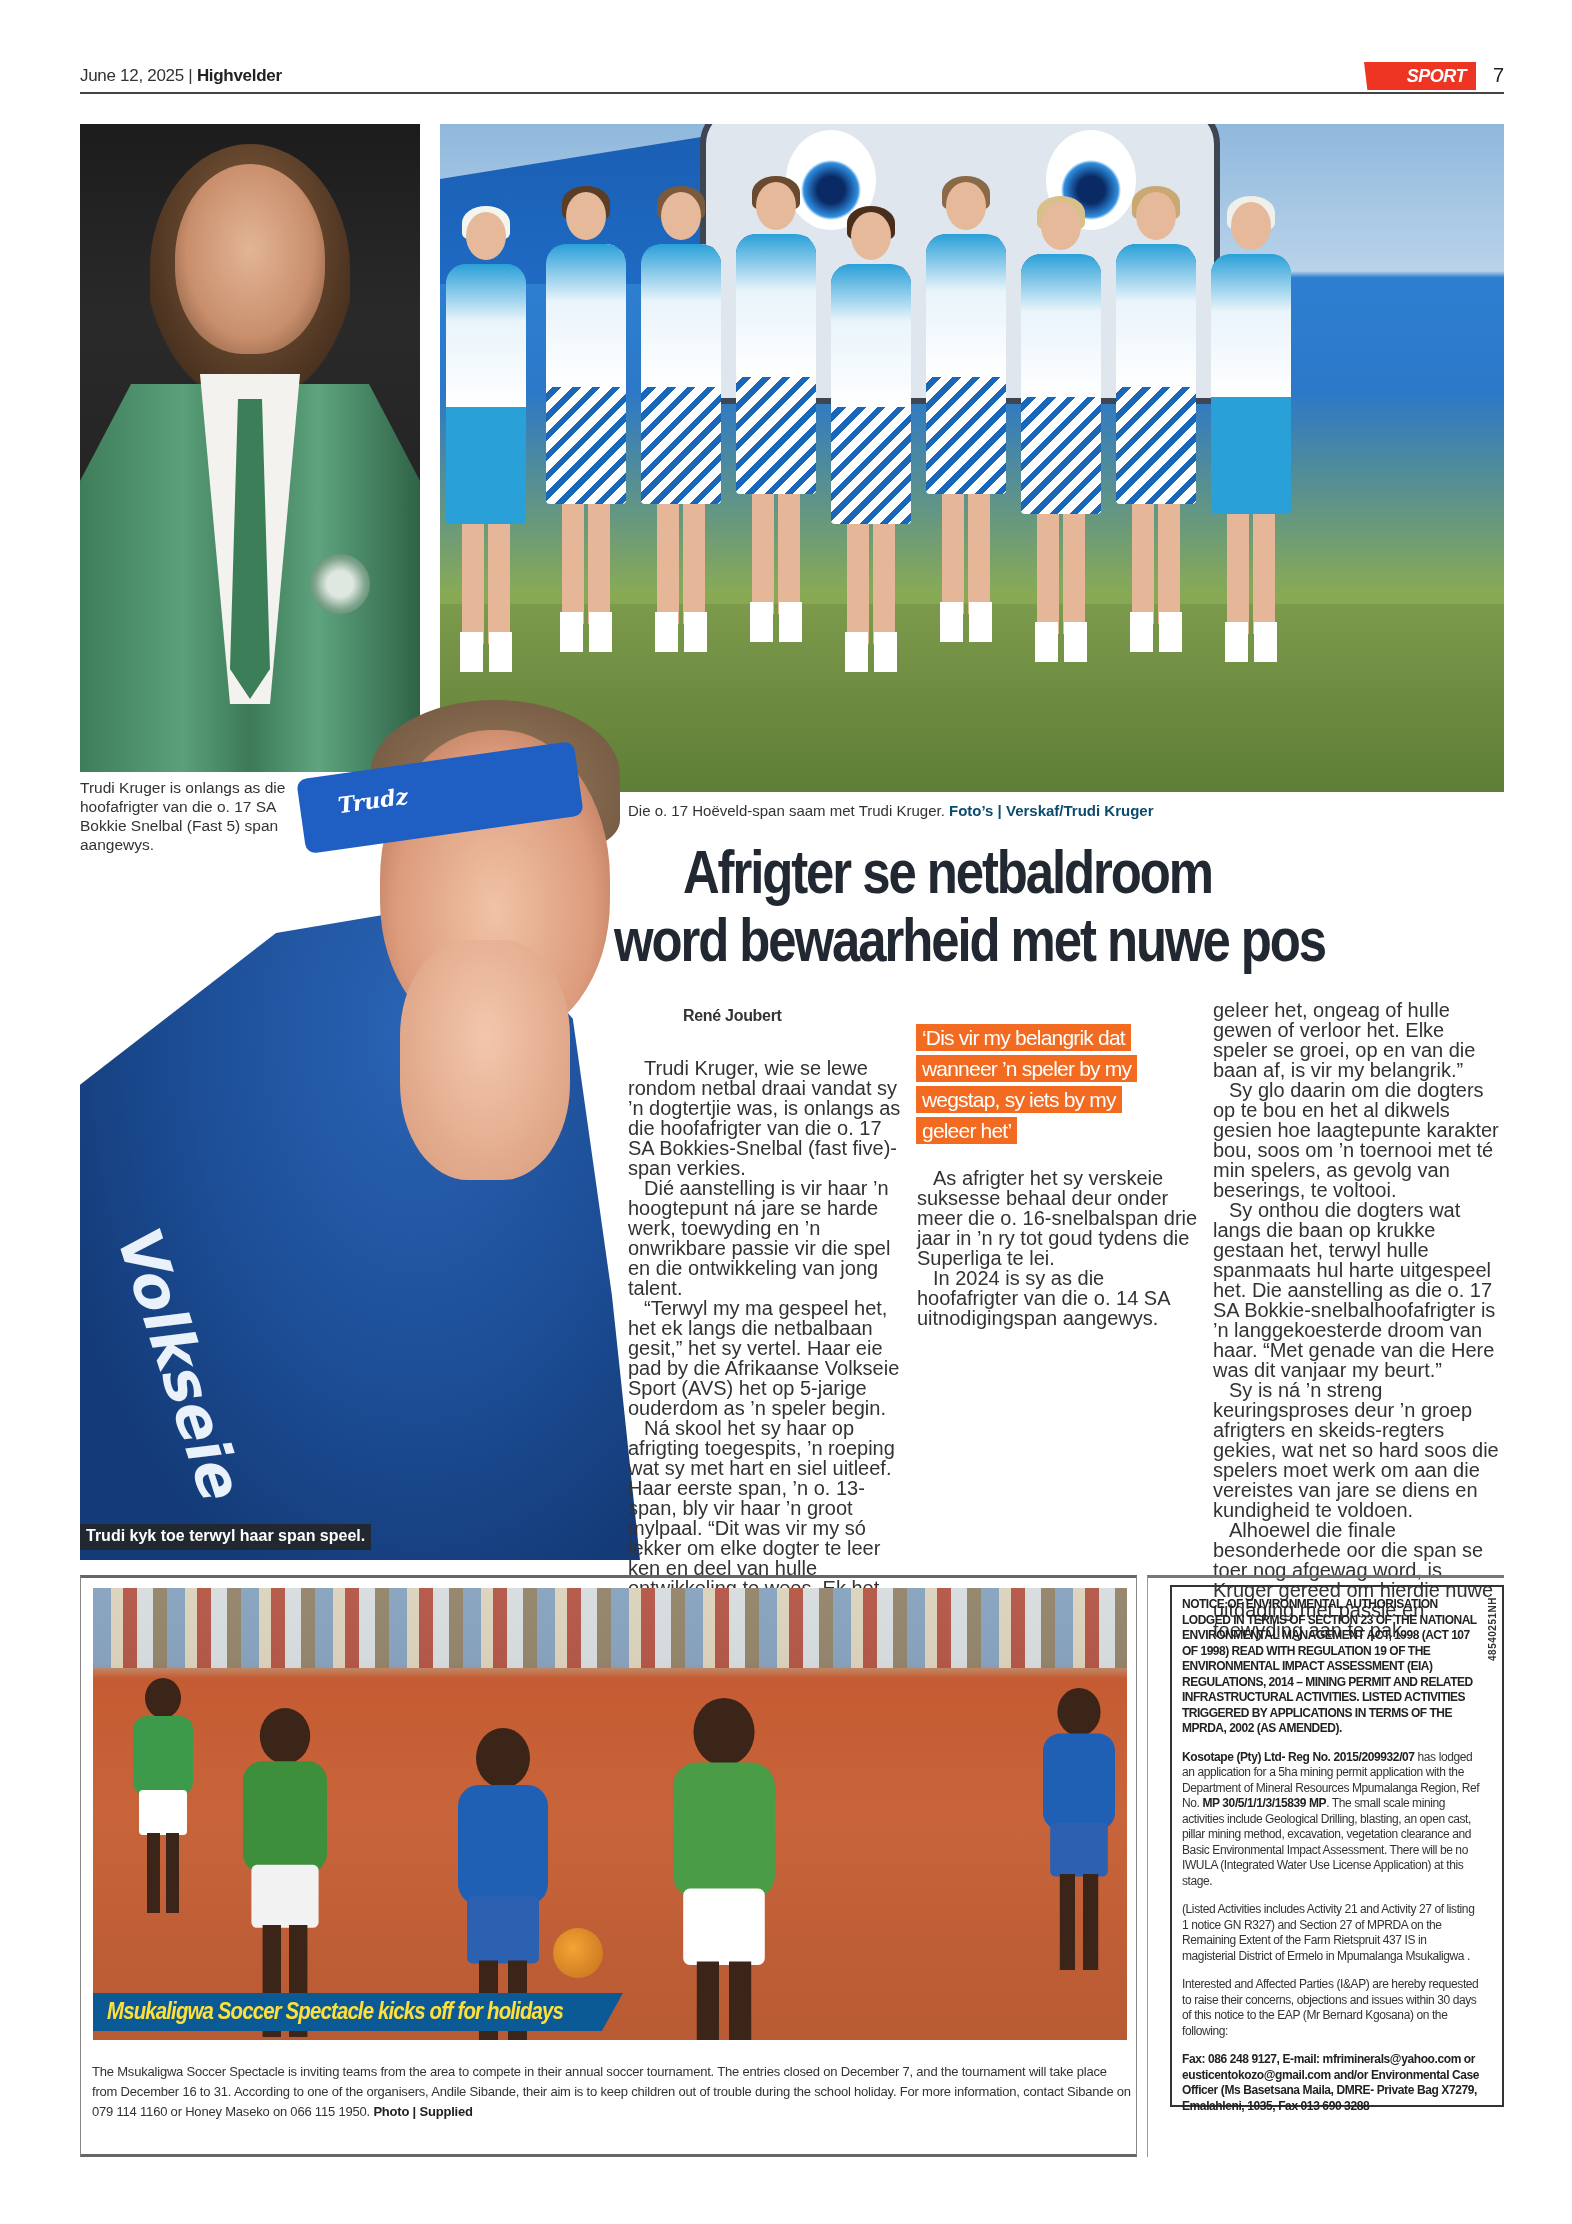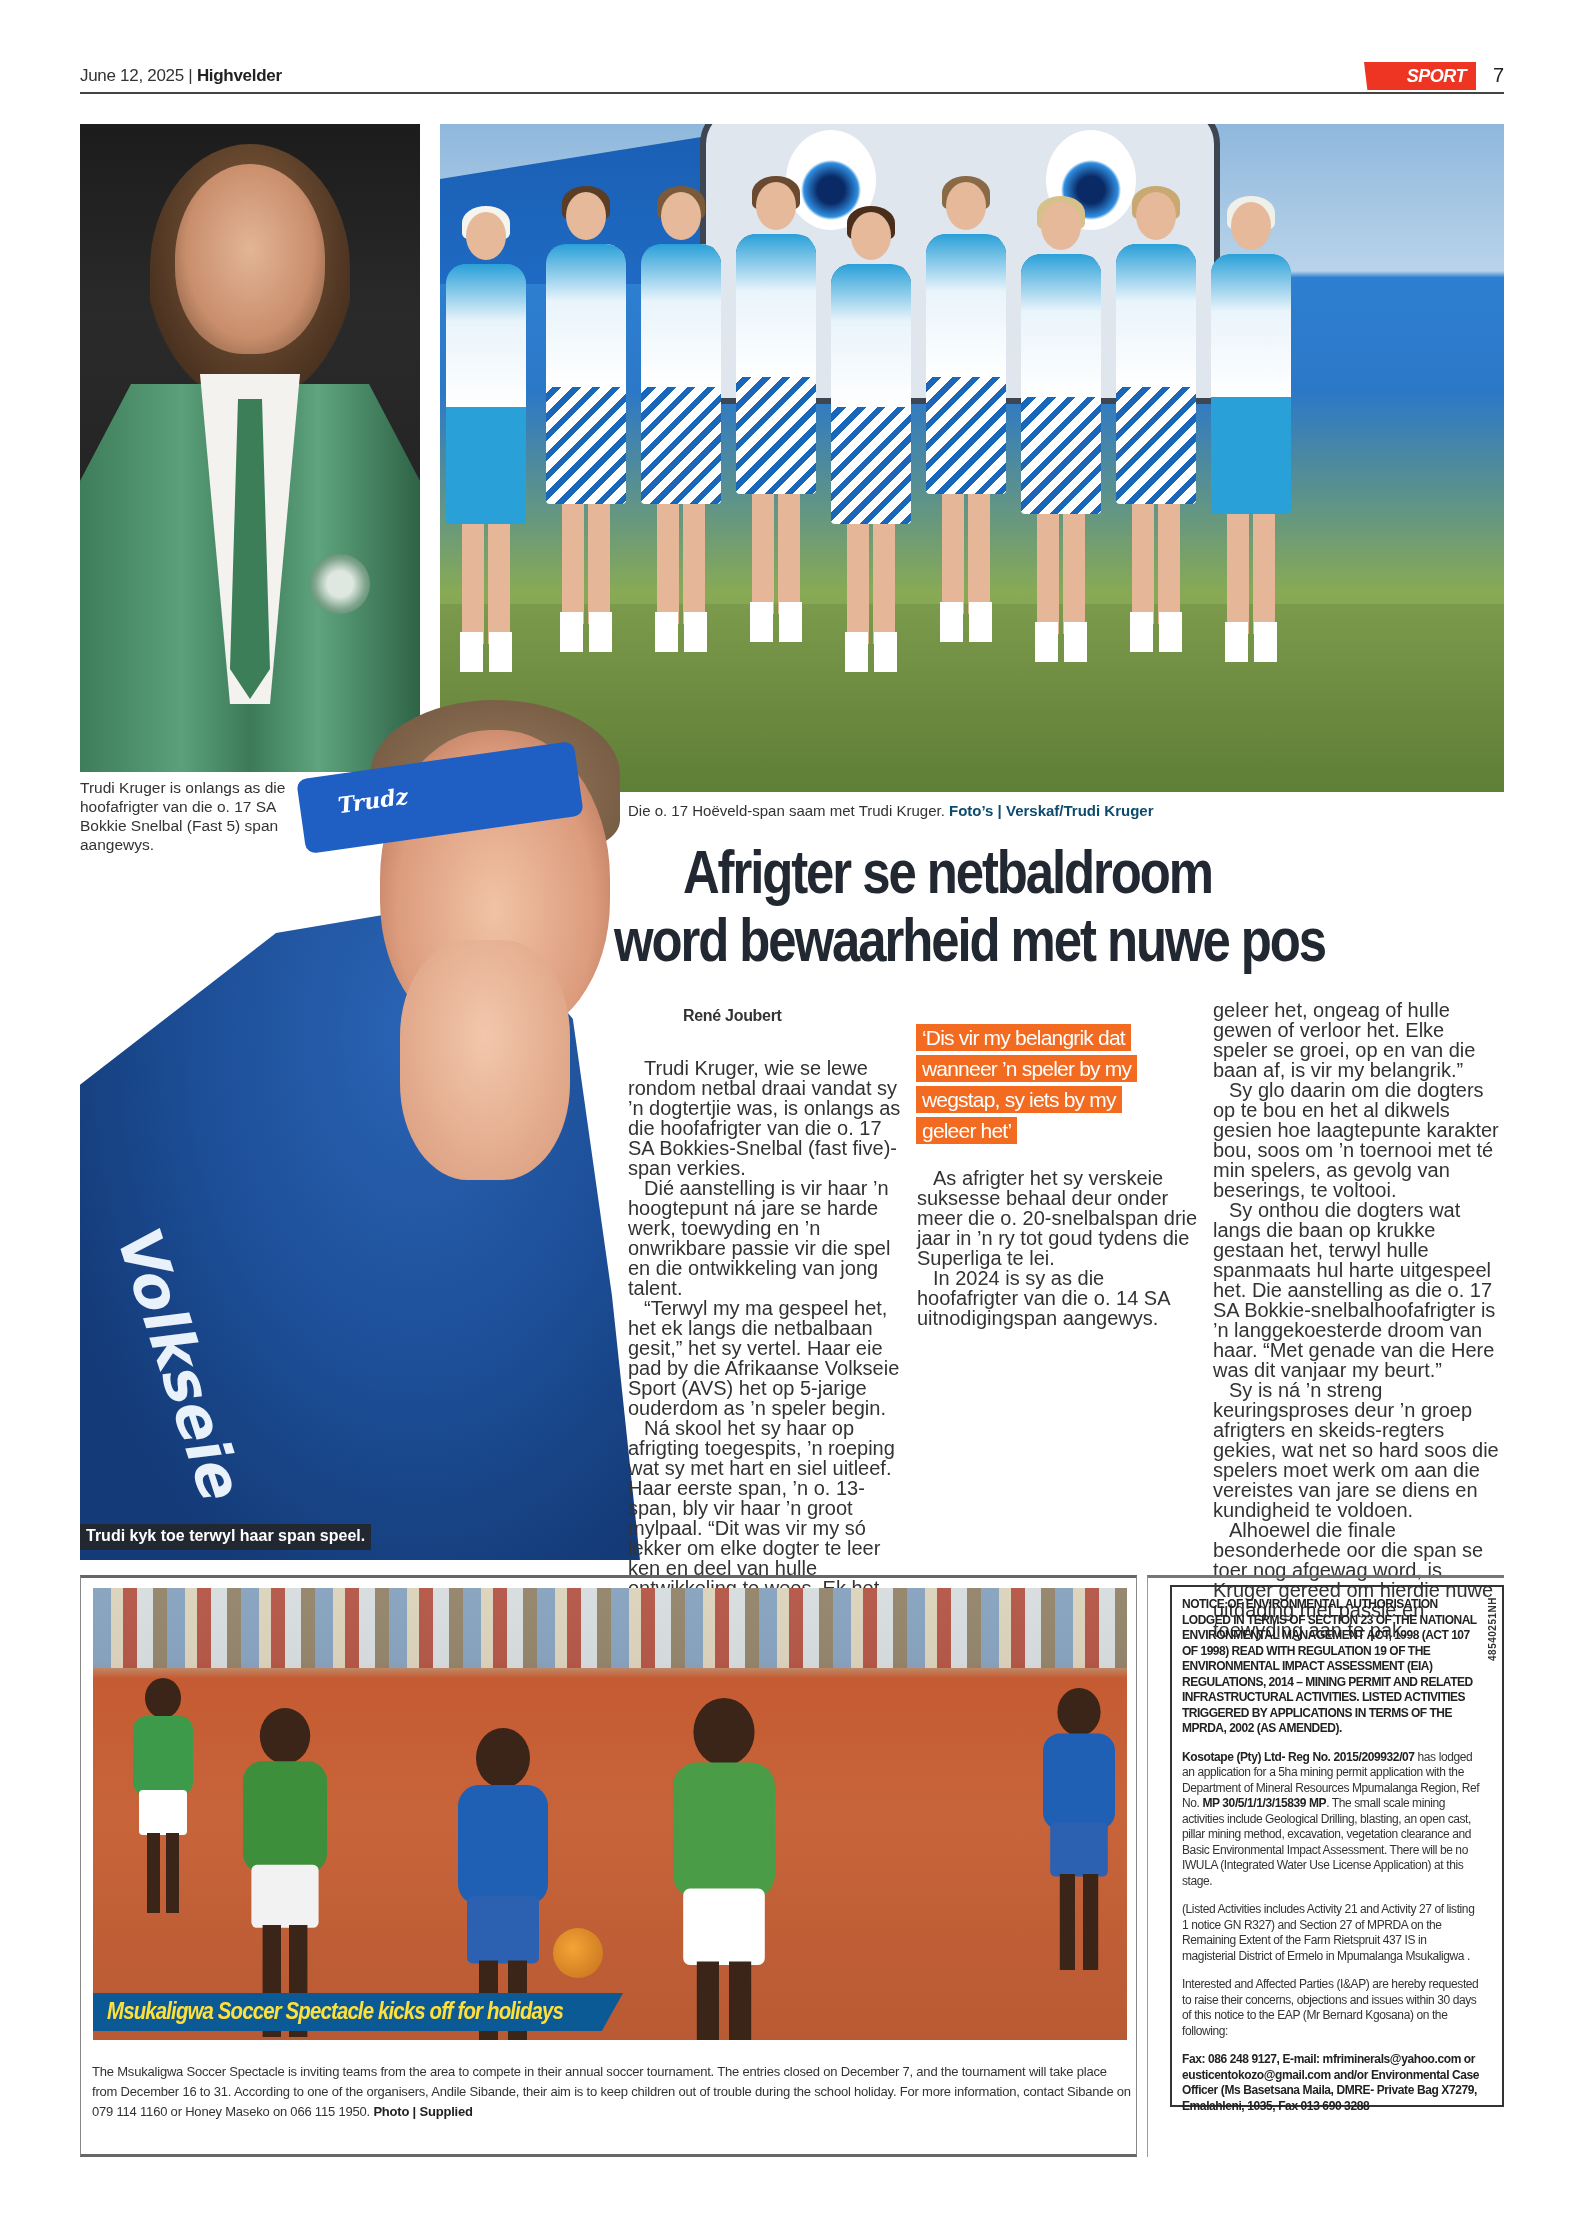"As afrigter het sy verskeie" p { text: 20-snelbalspan -> 16-snelbalspan }
